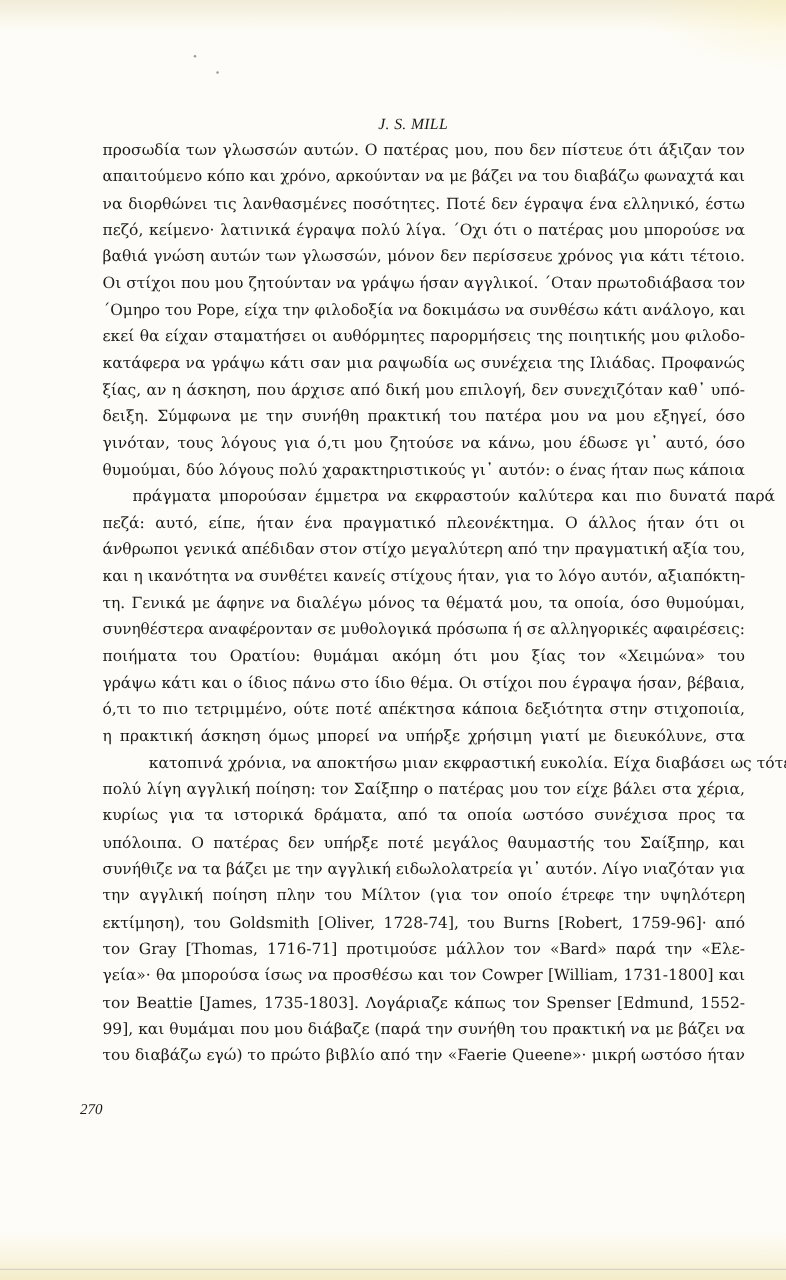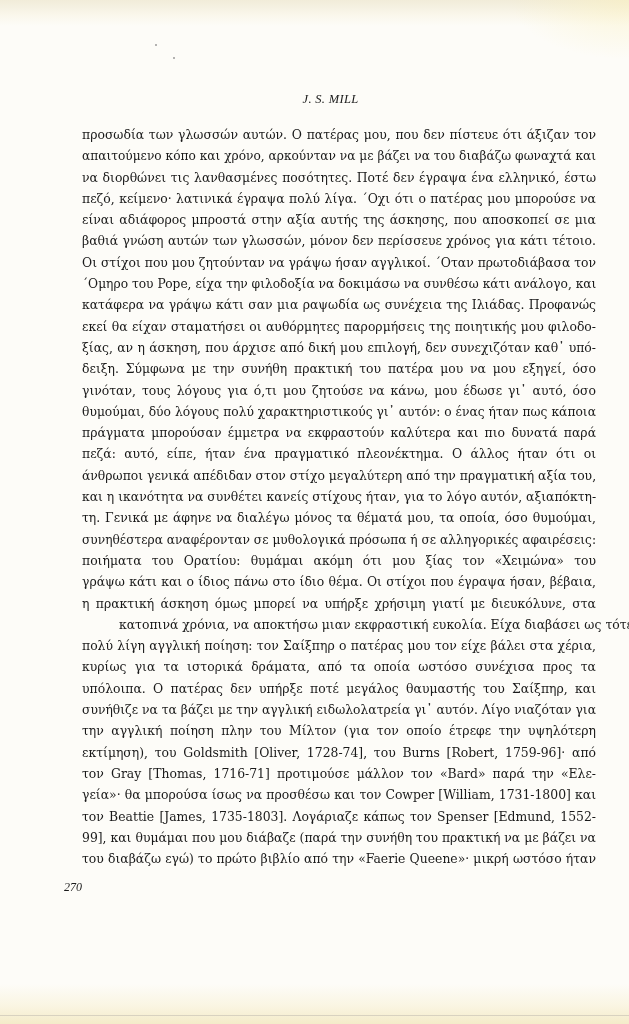"προσωδία των γλωσσών αυτών. Ο" .body-text { top: 124px -> 109px }
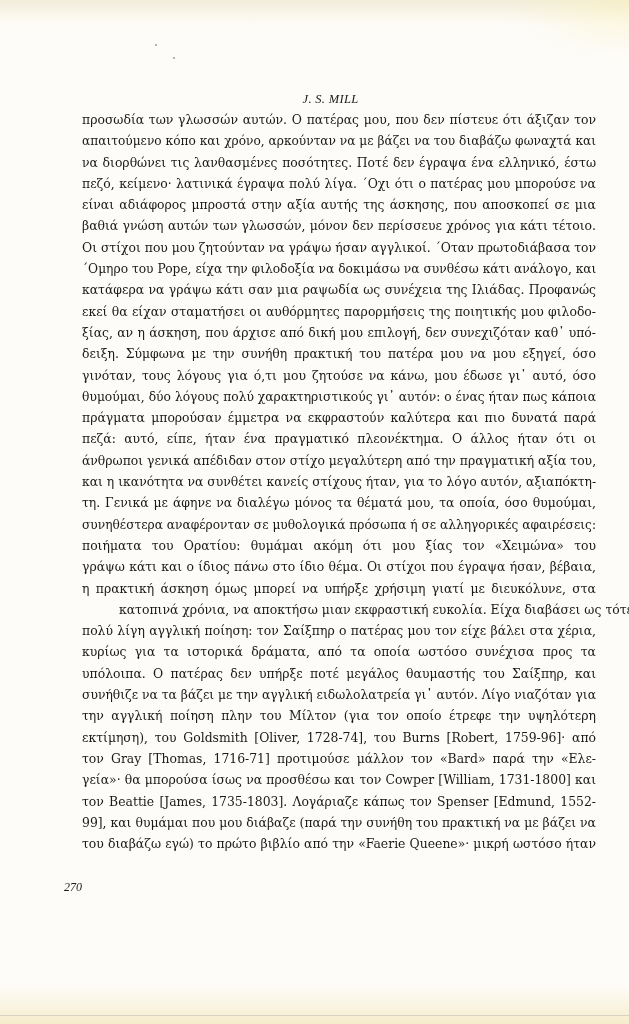"είναι αδιάφορος μπροστά στην αξία" span.line { html: <span>είναι αδιάφορος μπροστά στην αξία αυτής της άσκησης, που αποσκοπεί σε μια</span> -> none }
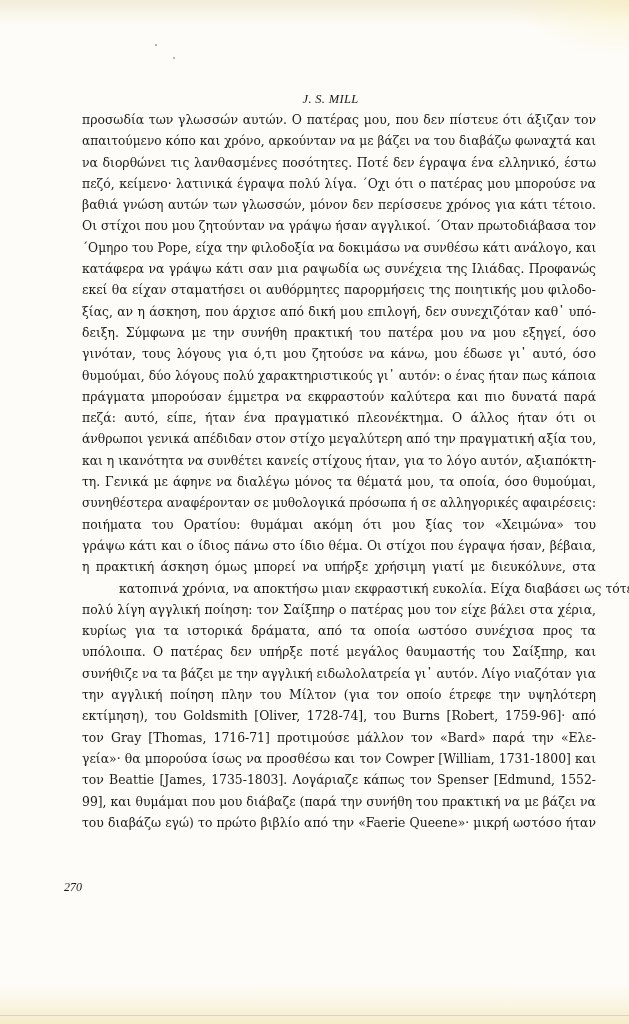"κατάφερα να γράψω κάτι σαν" span.line { order: before "εκεί θα είχαν σταματήσει οι" -> after "εκεί θα είχαν σταματήσει οι" }
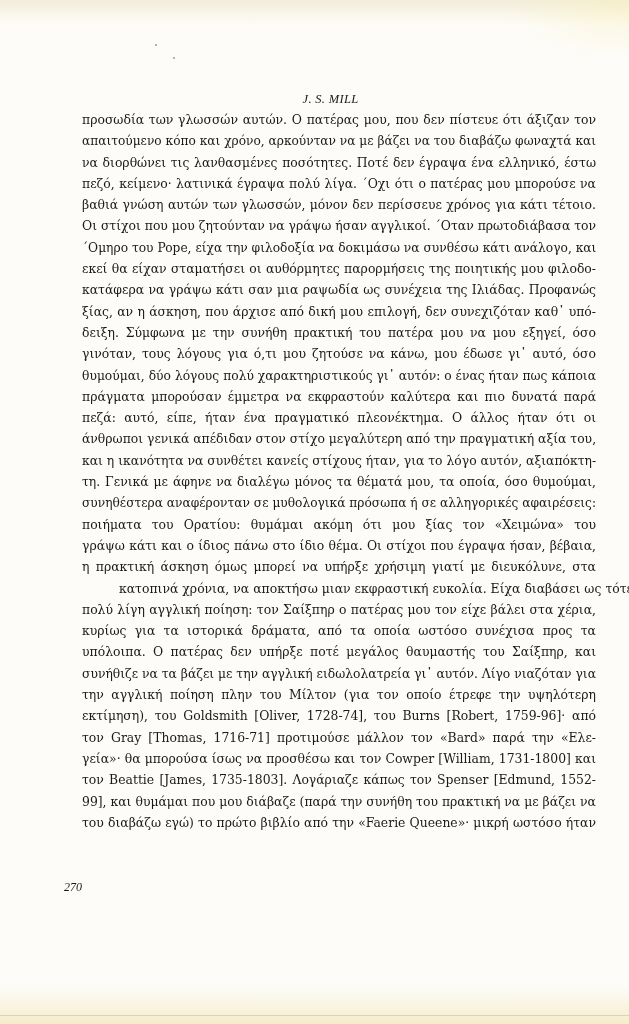"πράγματα μπορούσαν έμμετρα να εκφραστούν" span.line { margin-left: none -> 24px }
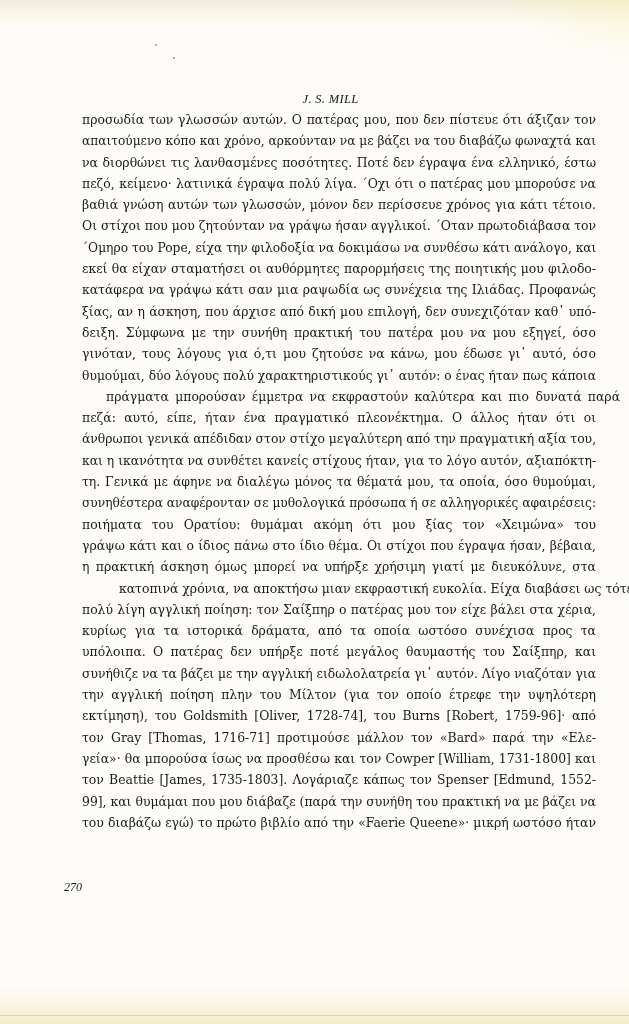"ό,τι το πιο τετριμμένο, ούτε" span.line { html: none -> <span>ό,τι το πιο τετριμμένο, ούτε ποτέ απέκτησα κάποια δεξιότητα στην στιχοποιία,</span> }
